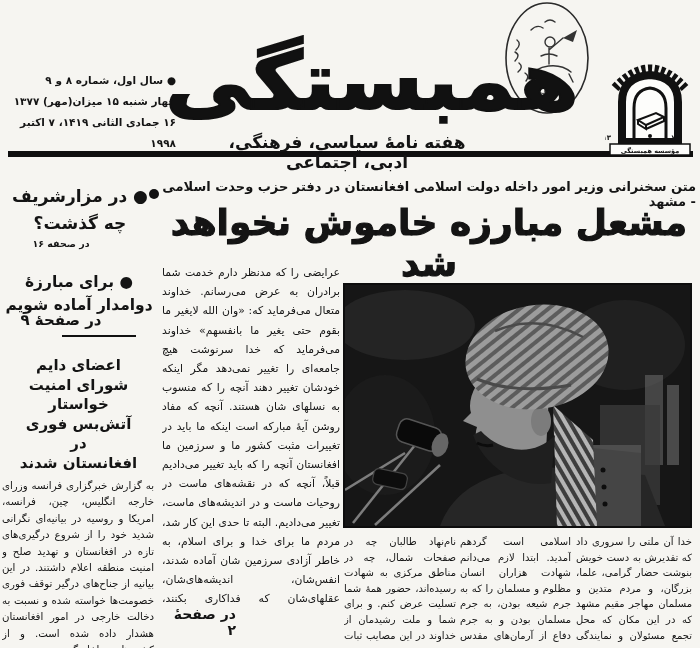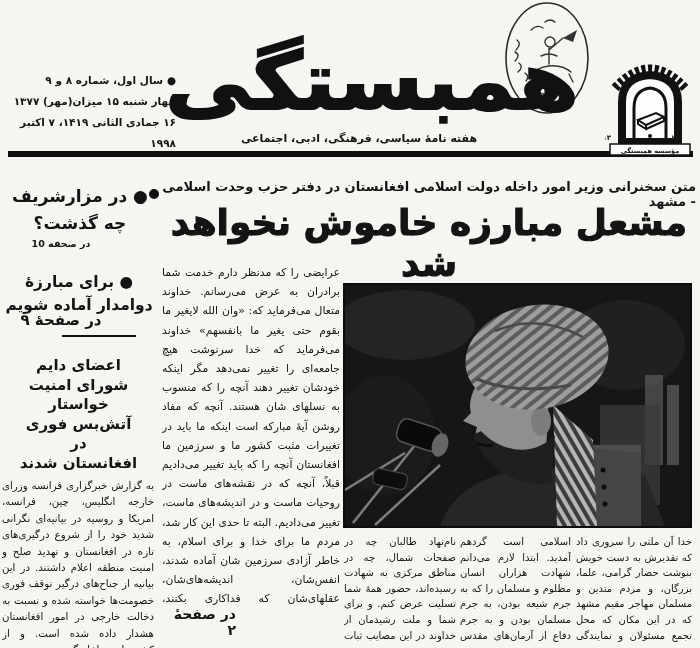"هفته نامهٔ سیاسی، فرهنگی، ادبی،" .subtitle { font-size: 11px -> 17px; left: 234px -> 222px }
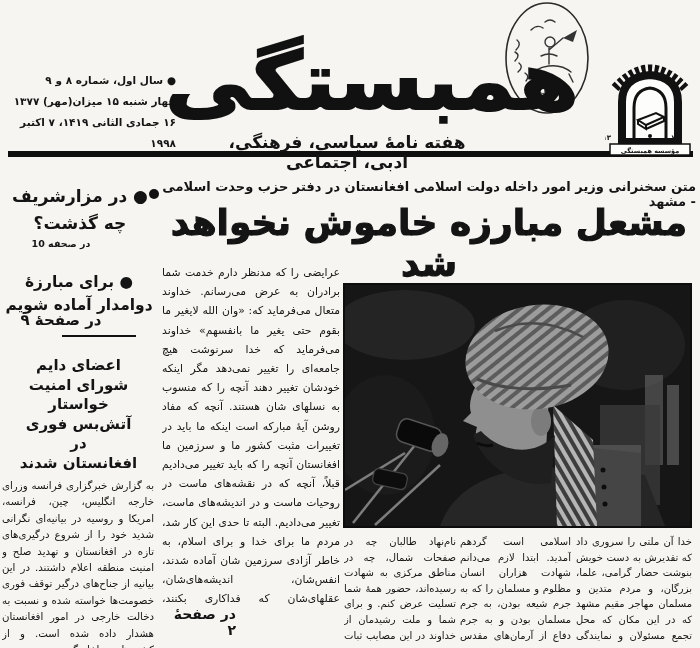"در صحفه 10" div.abs { text: 10 -> ۱۶ }
